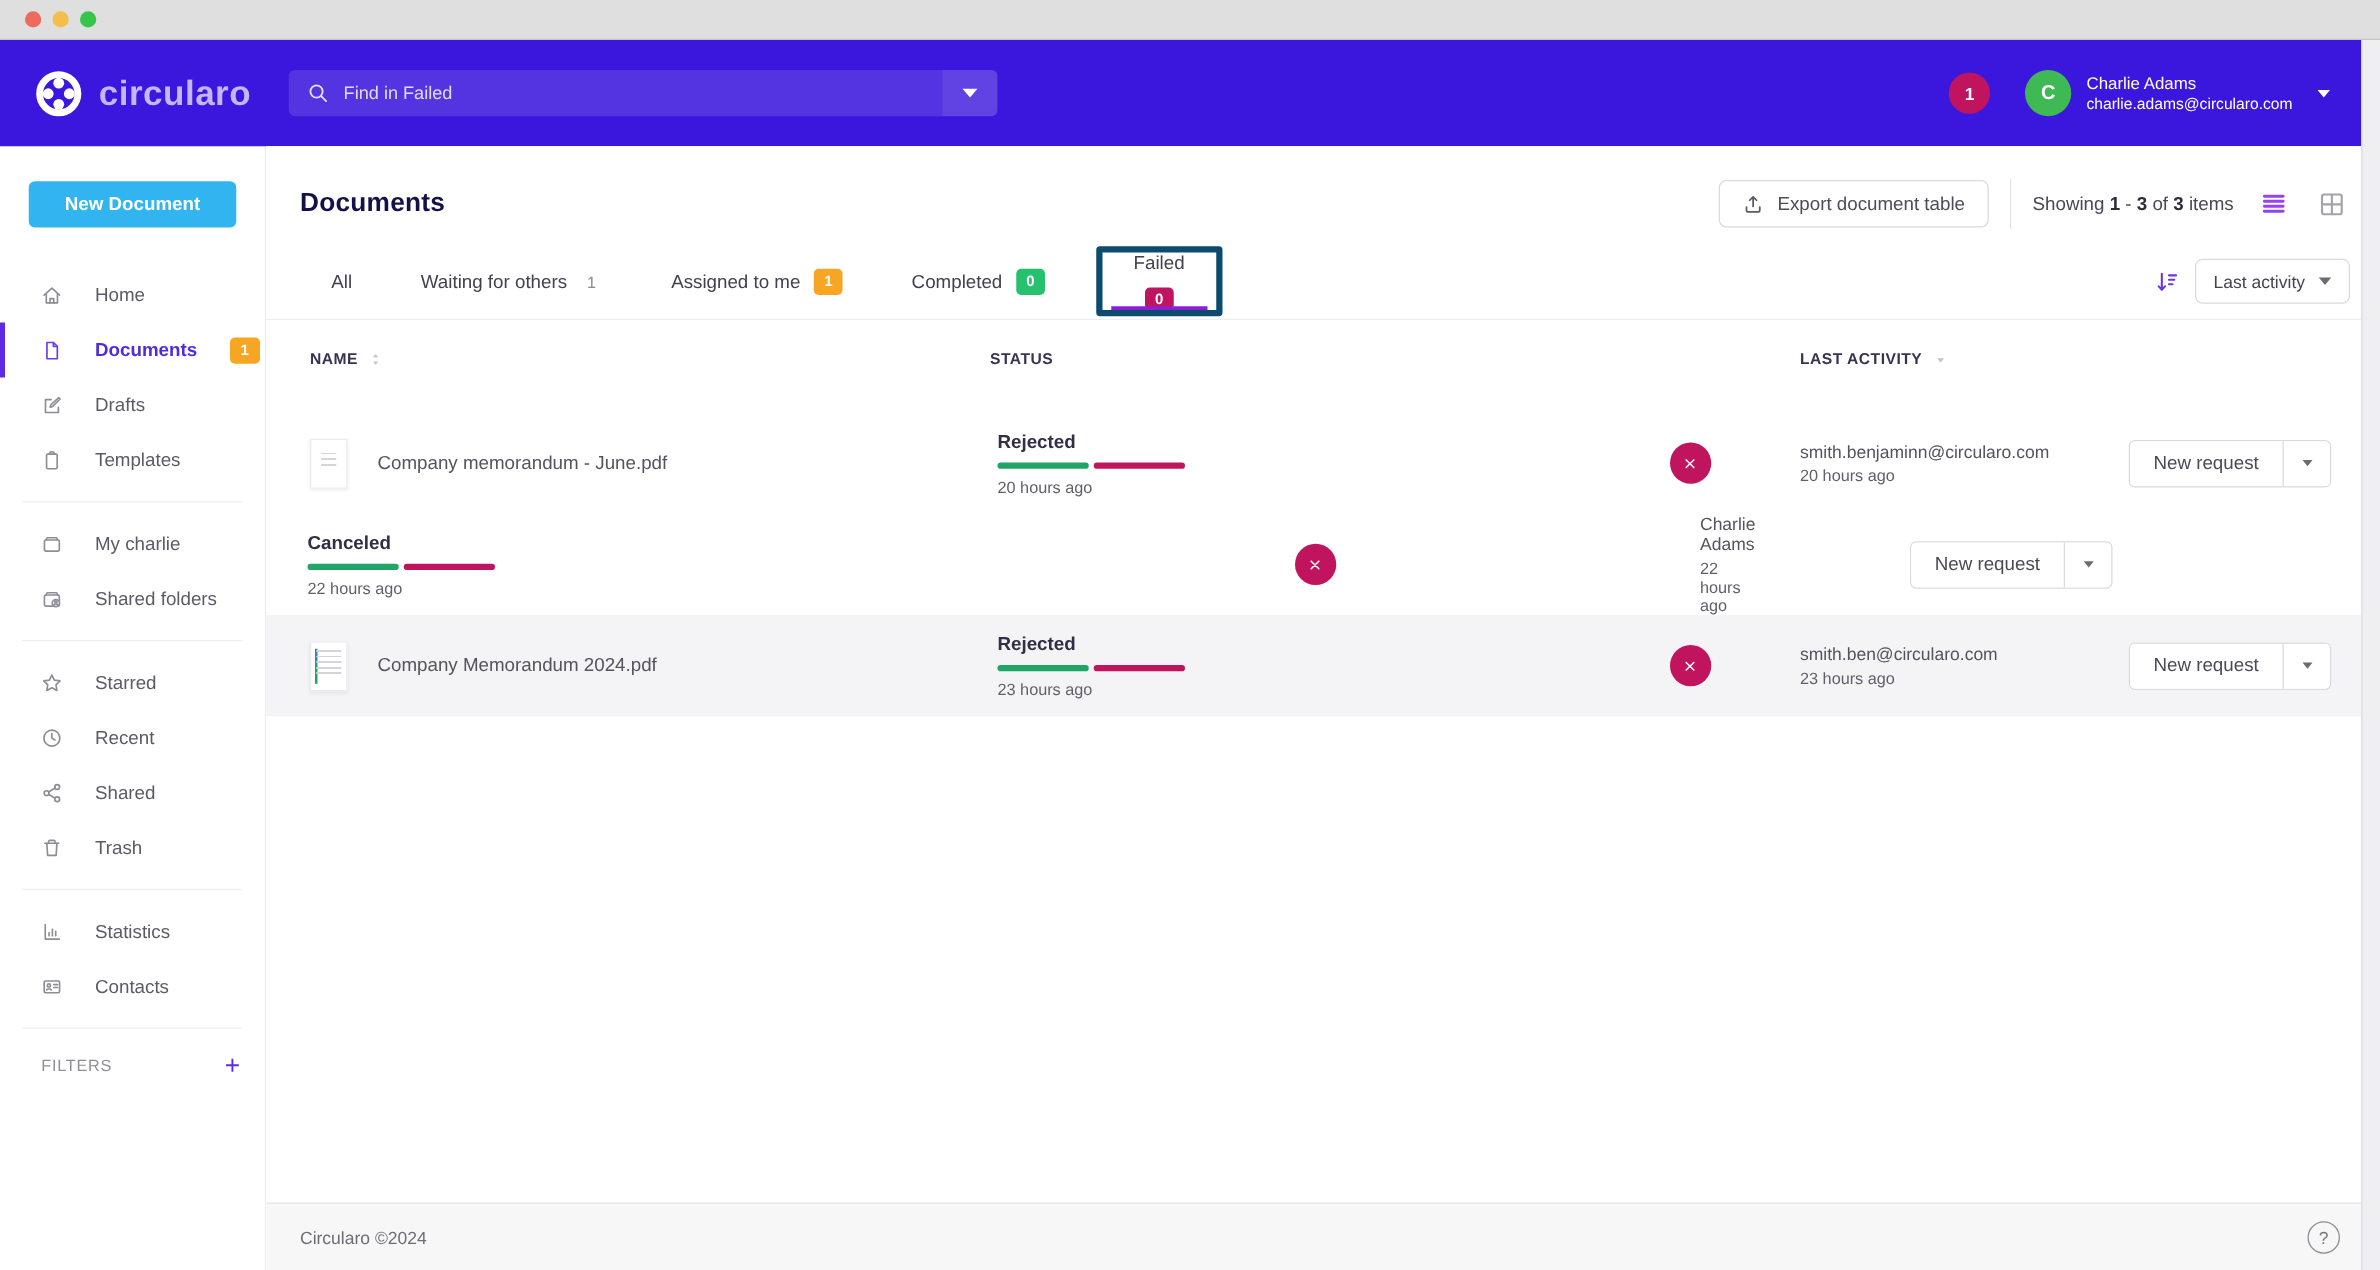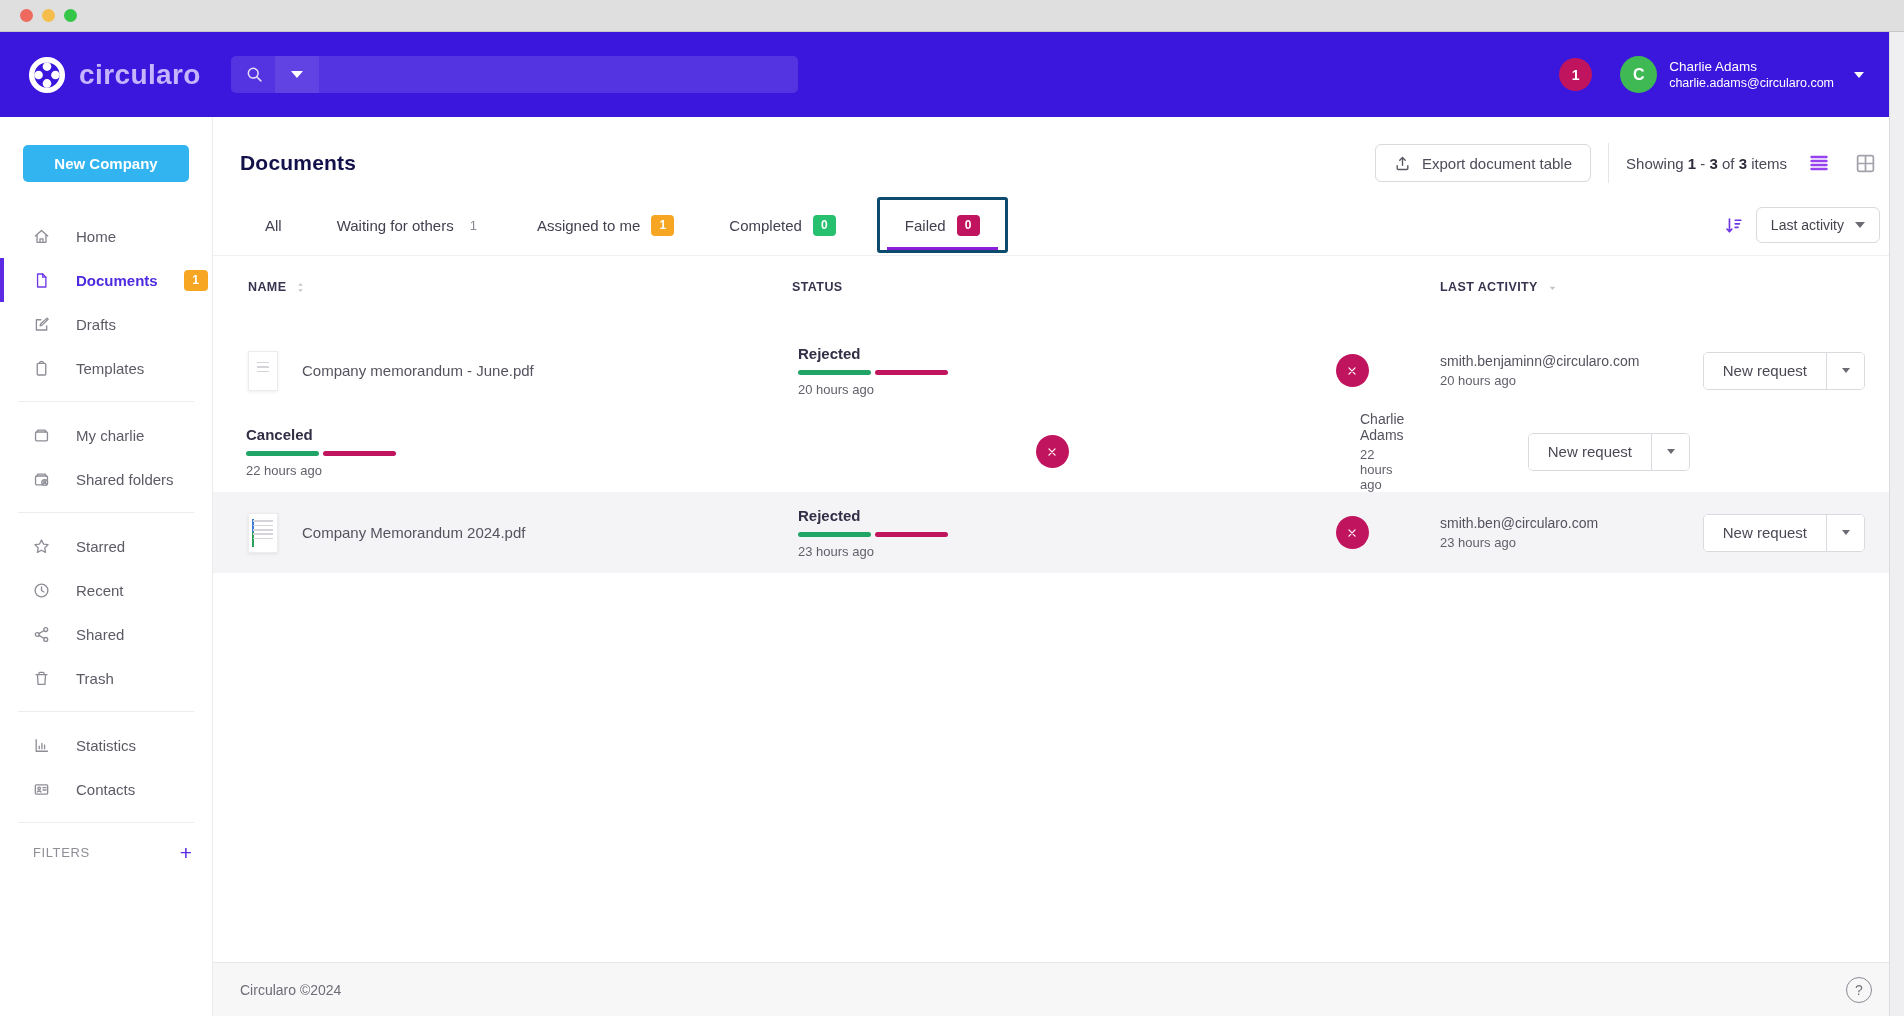"Find in Failed" input { html: none -> <input> }
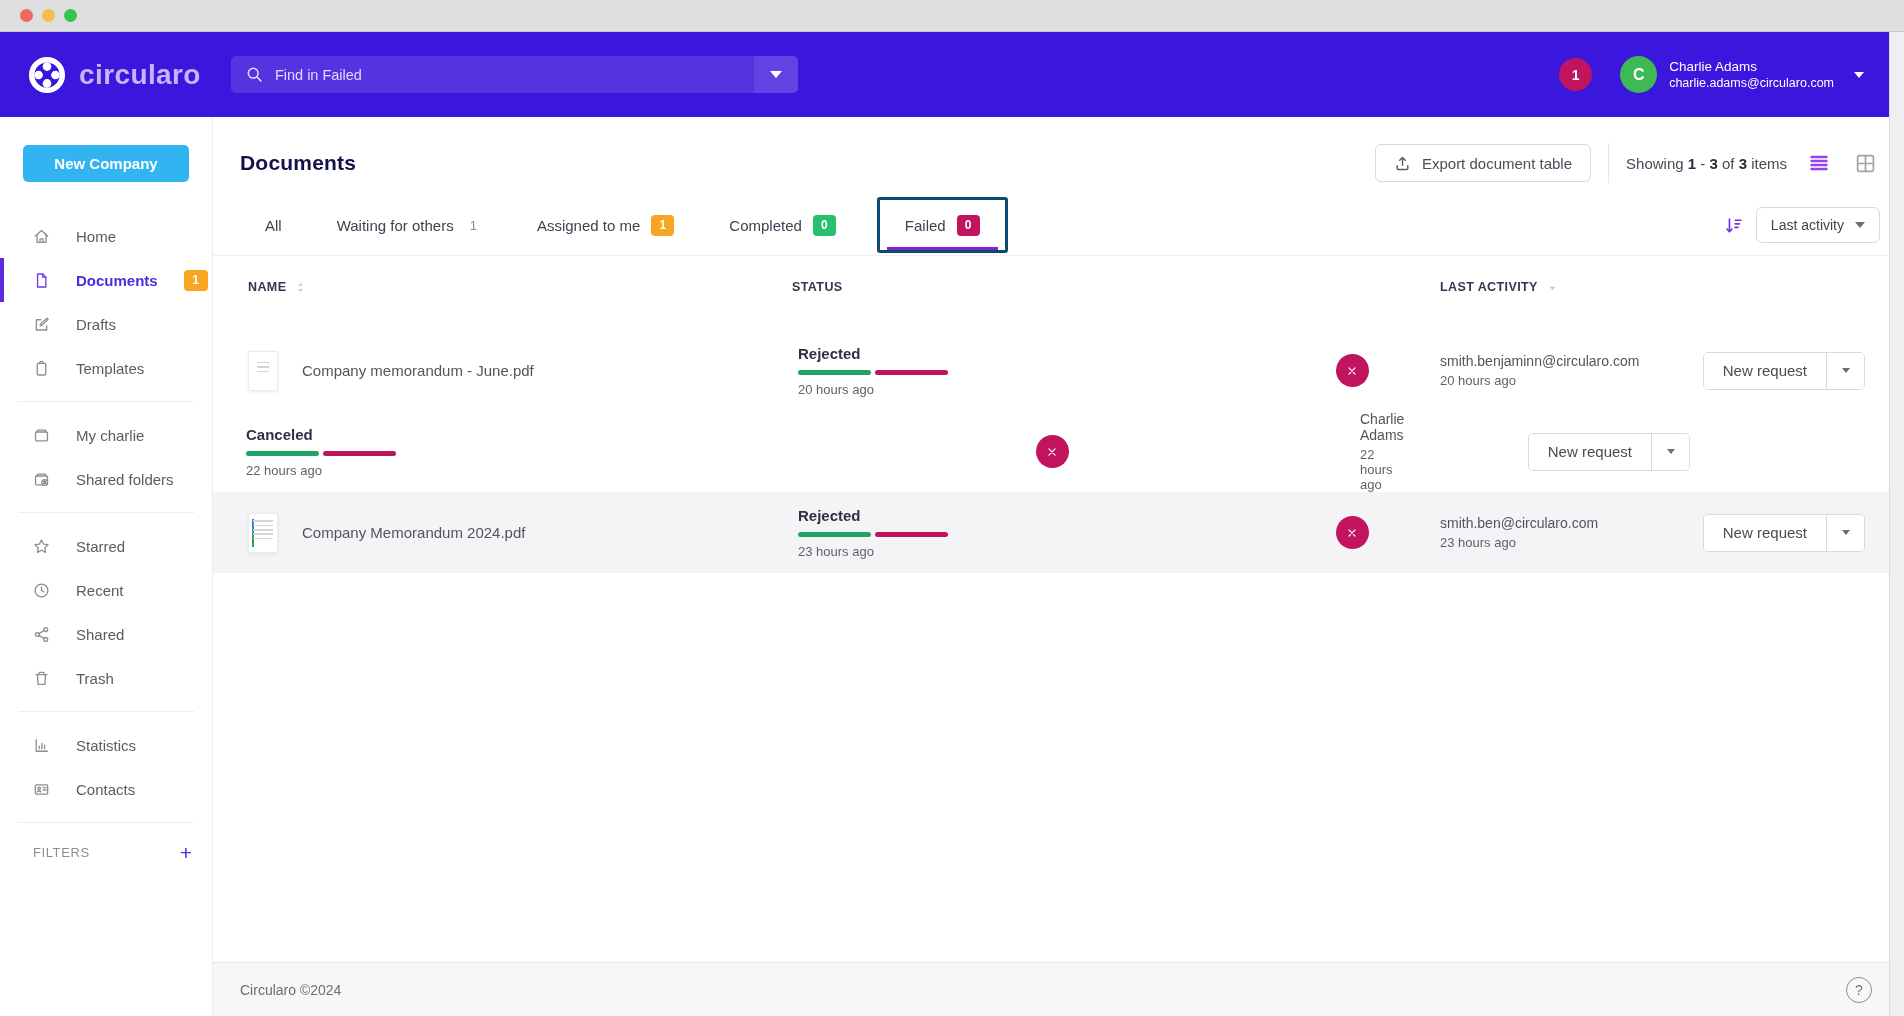"New Company" button.new-doc { text: Company -> Document }
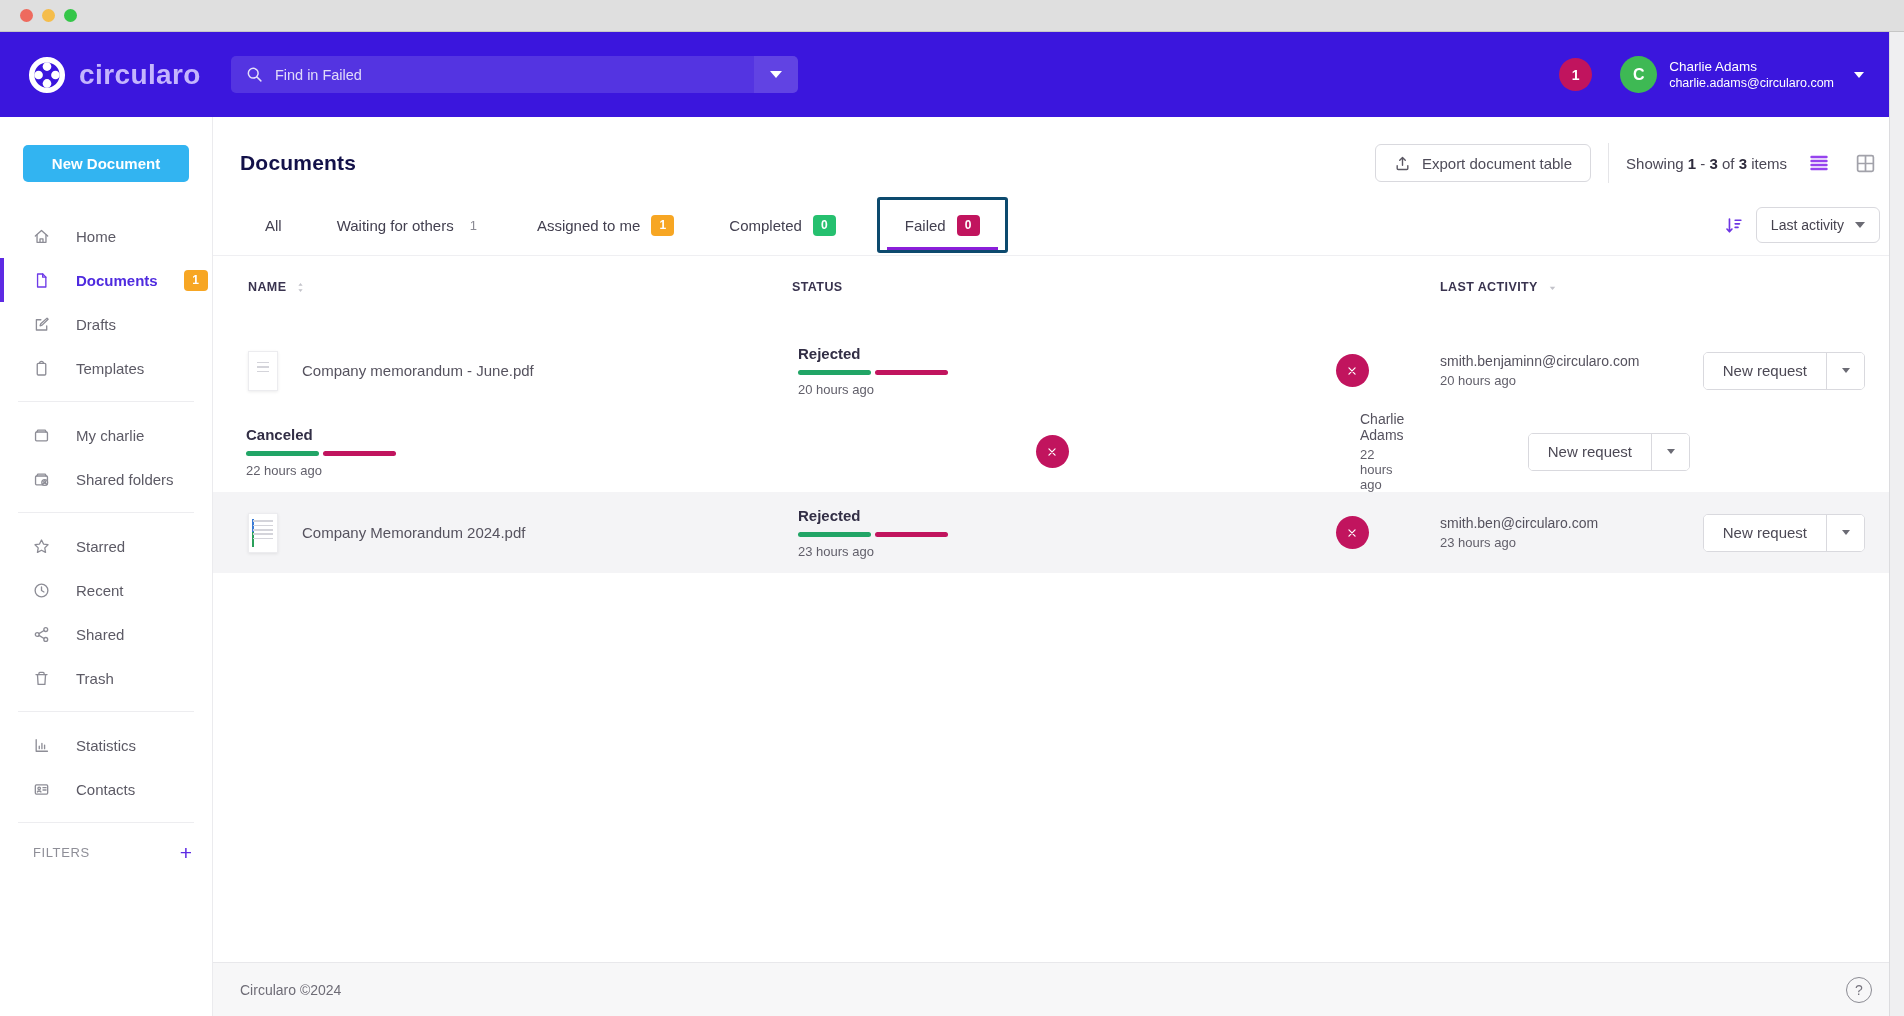"Failed" .tab.active { border: 3px solid #0c4a6e -> 5px solid #0c4a6e; flex-direction: none -> column }
